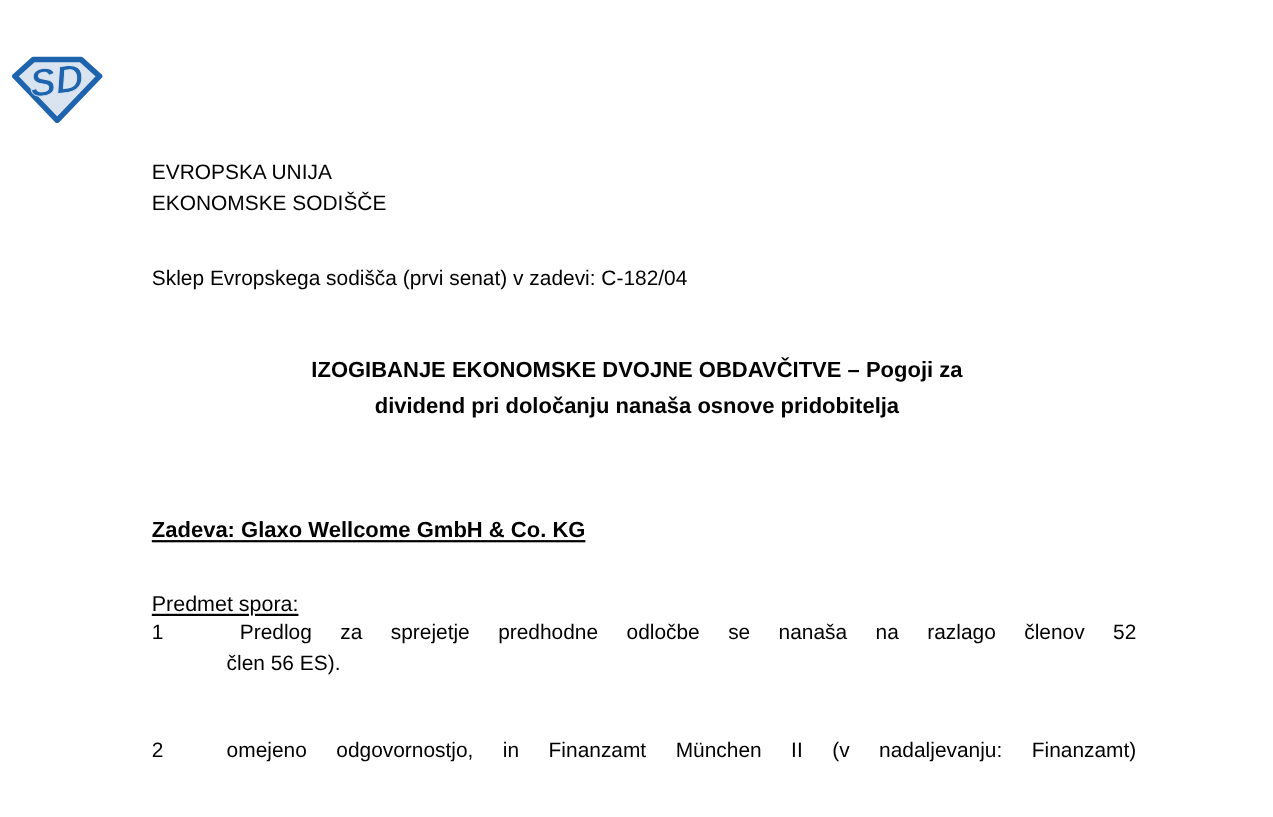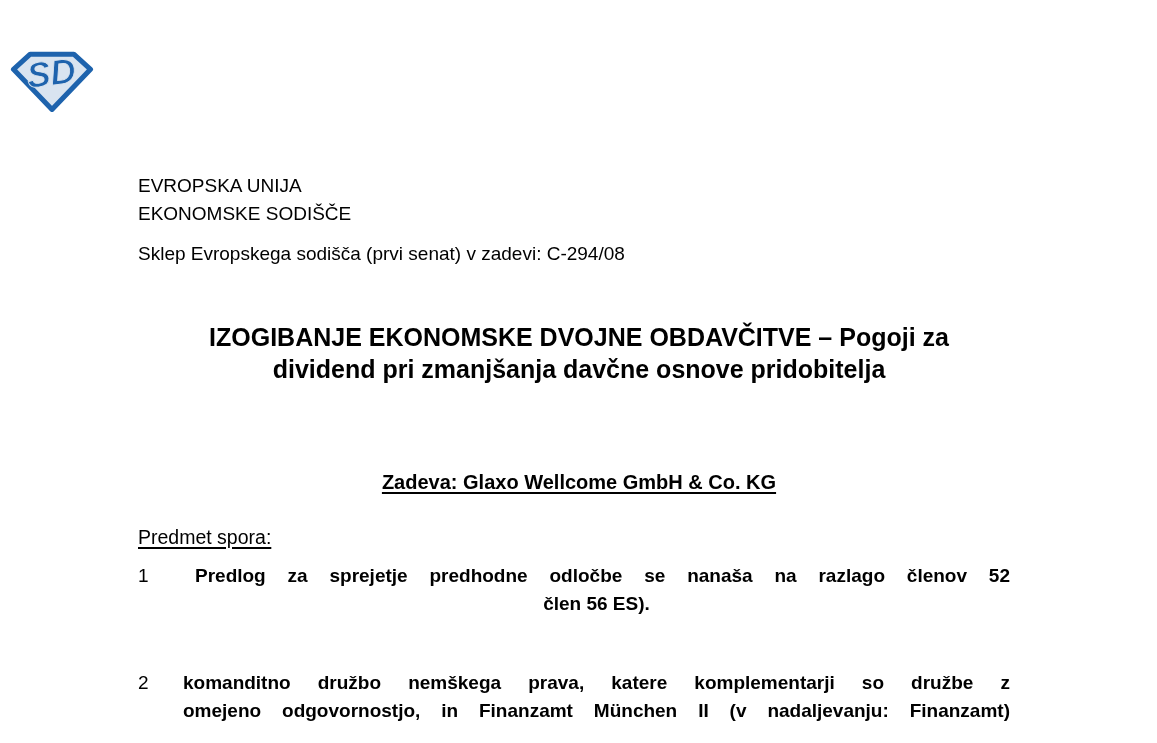"EVROPSKA UNIJA" div.block { top: 172px -> 144px }
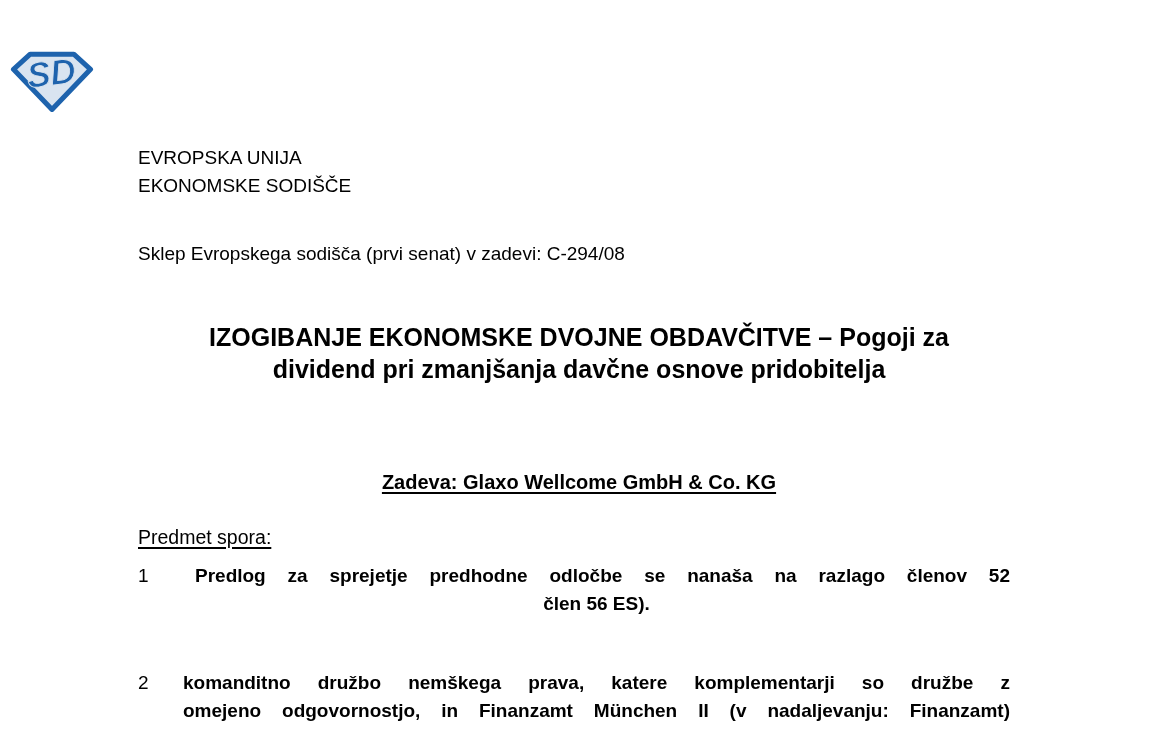"Sklep Evropskega sodišča (prvi senat)" div { text: C-294/08 -> C-182/04 }
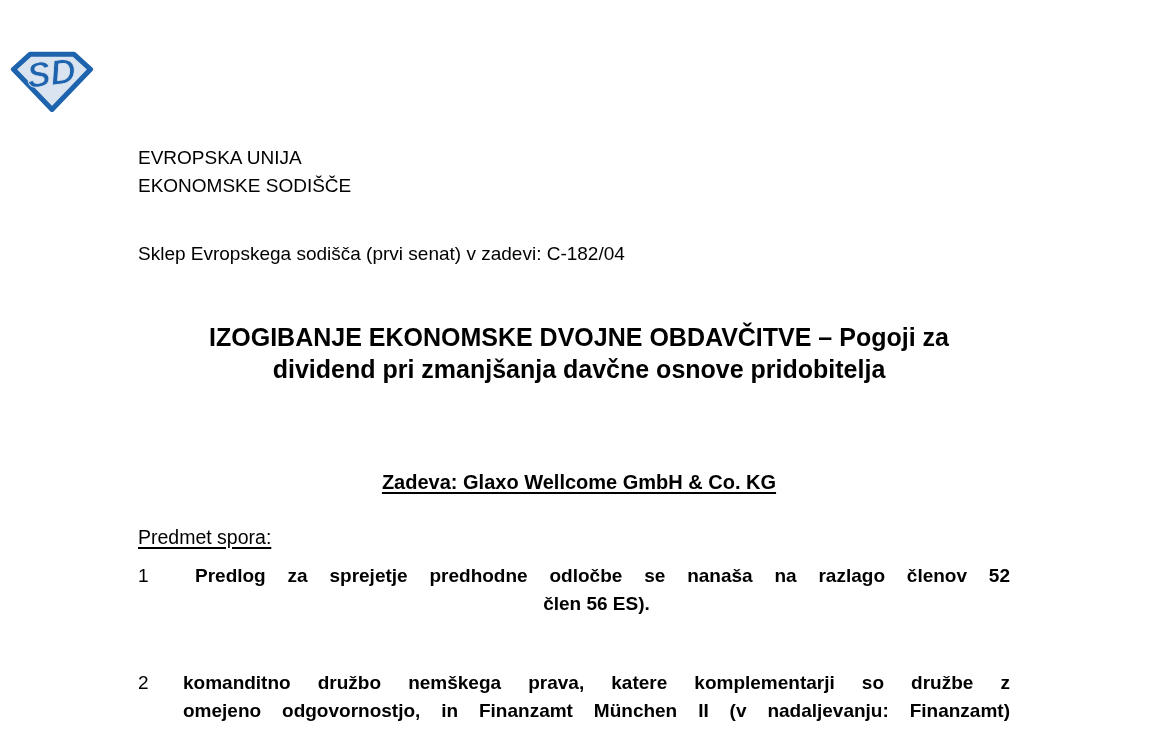"IZOGIBANJE EKONOMSKE DVOJNE OBDAVČITVE –" .doc-title { font-size: 25px -> 20px }
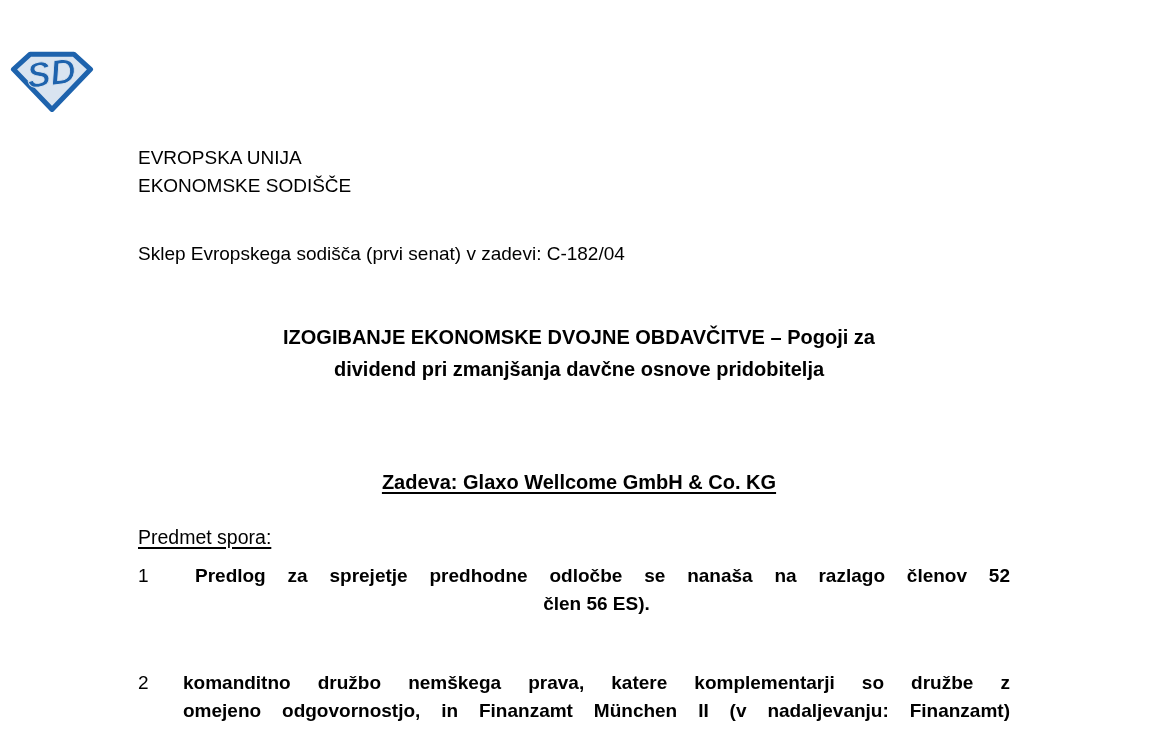"dividend pri zmanjšanja davčne osnove" div { text: zmanjšanja davčne -> določanju nanaša }
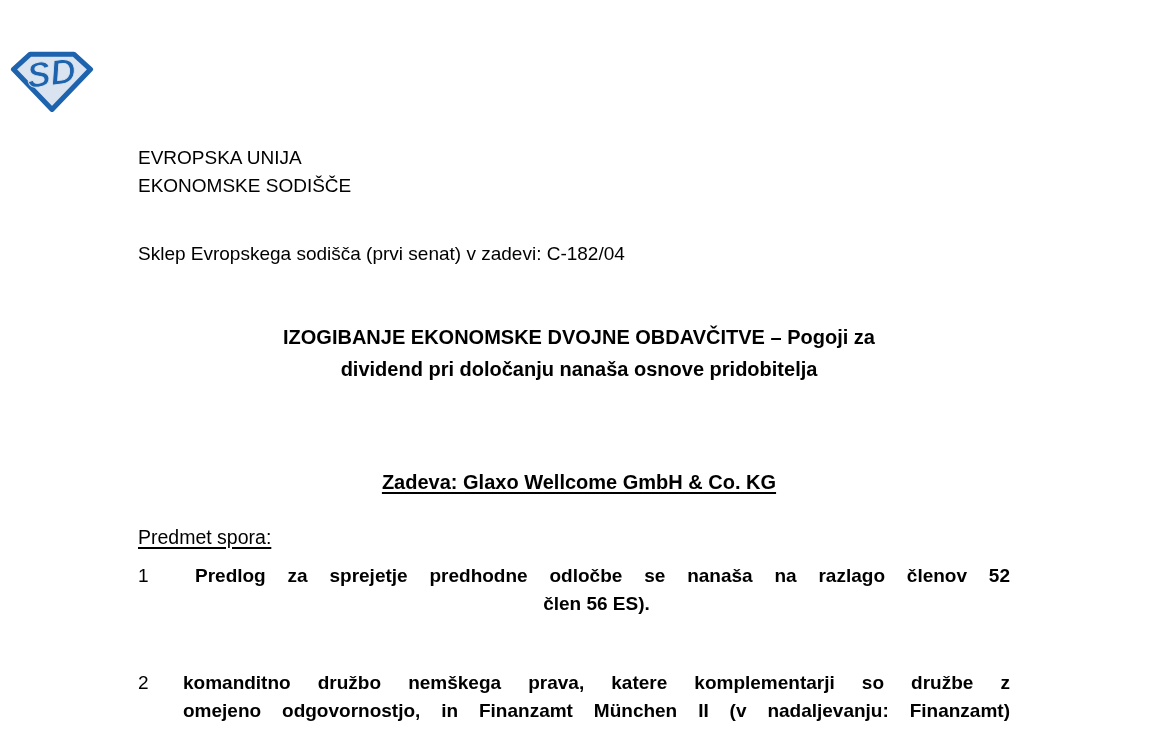"Zadeva: Glaxo Wellcome GmbH &" .case-heading { text-align: center -> none }
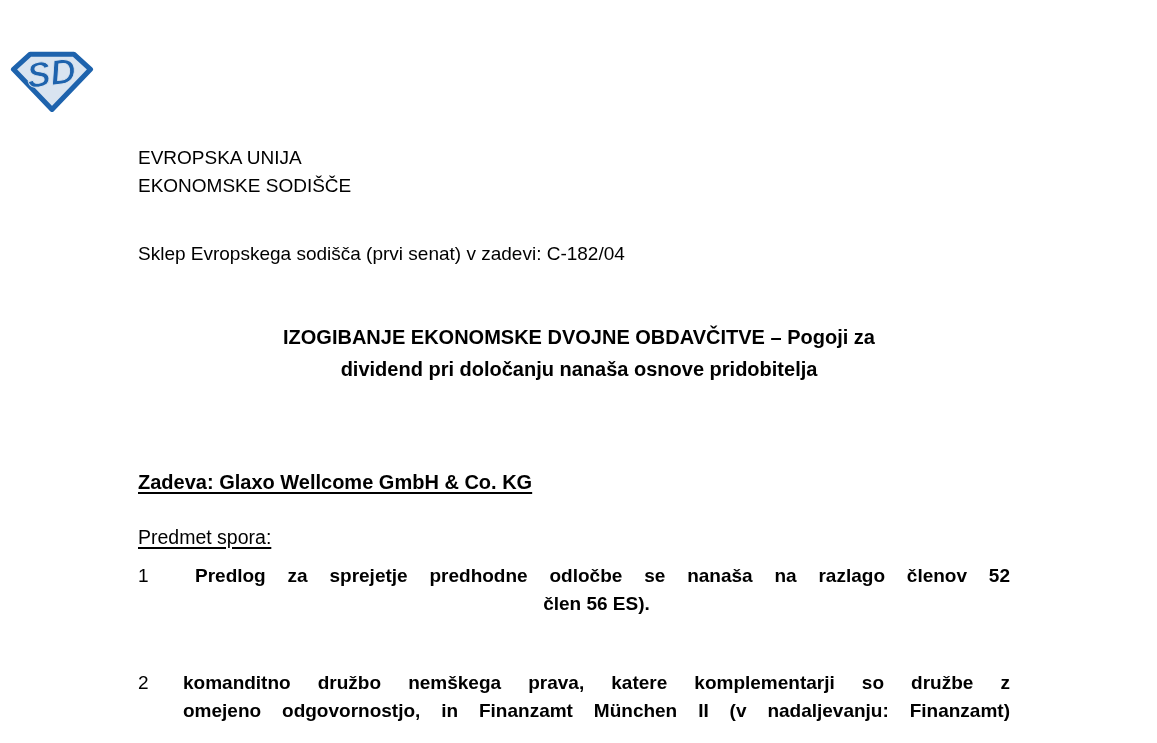"Predmet spora:" div.block { top: 524px -> 536px }
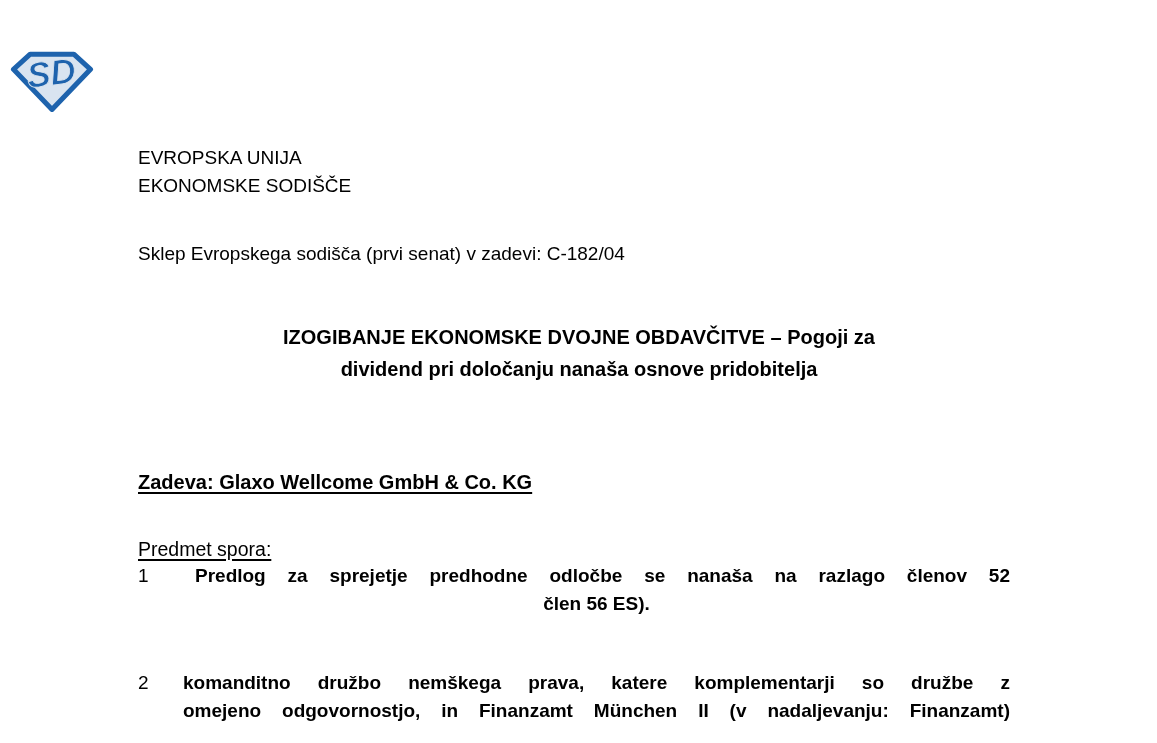"Predlog za sprejetje predhodne odločbe" .para .ptext { font-weight: bold -> none; margin-left: 45px -> 68px }
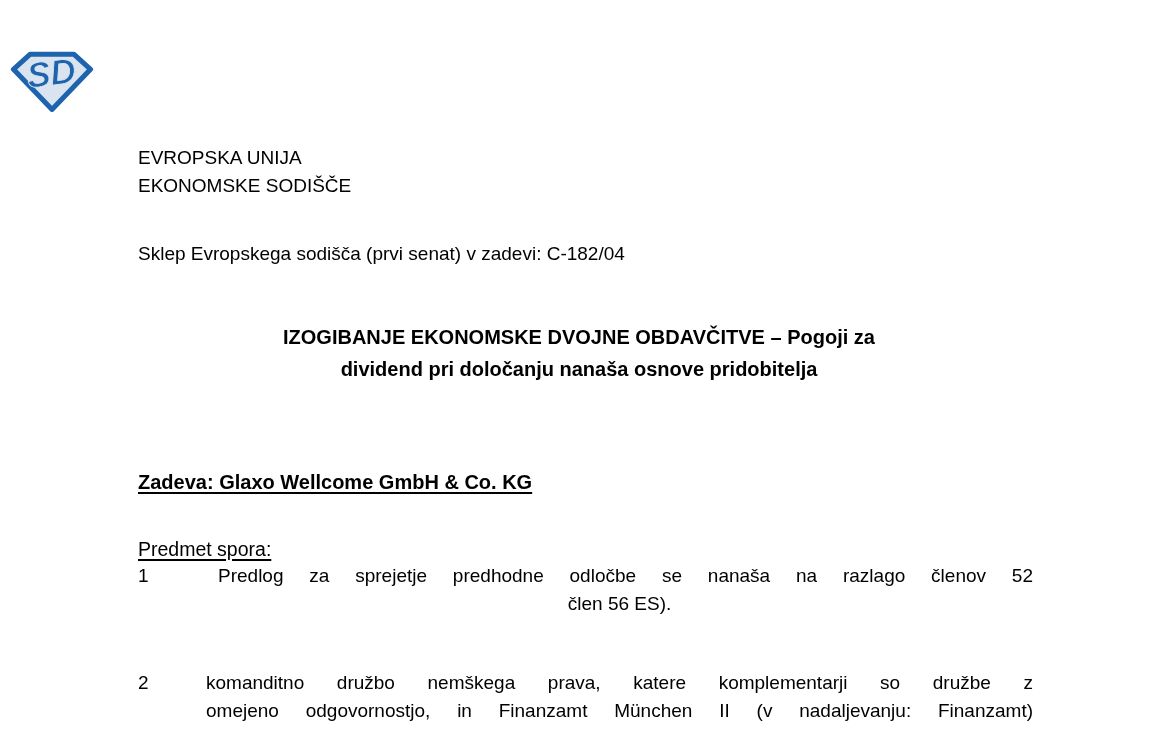"člen 56 ES)." .lline { text-align: center -> left }
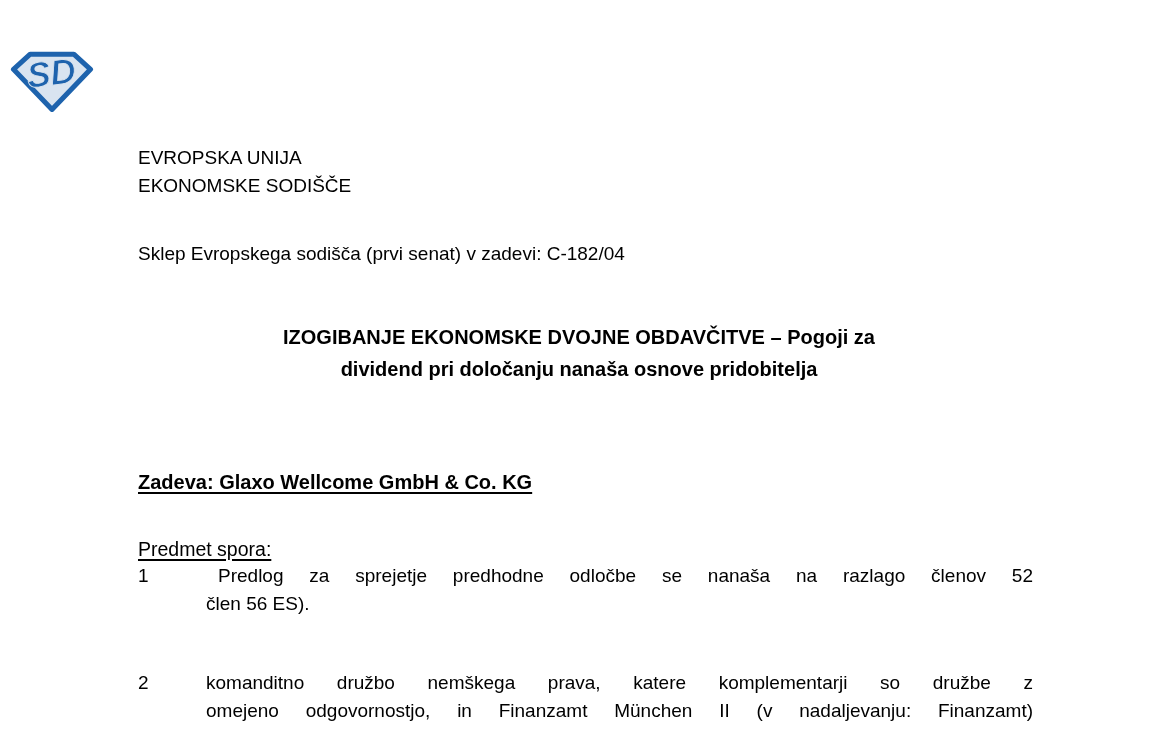"komanditno družbo nemškega prava, katere" div.jline { html: <div>komanditno družbo nemškega prava, katere komplementarji so družbe z</div> -> none }
